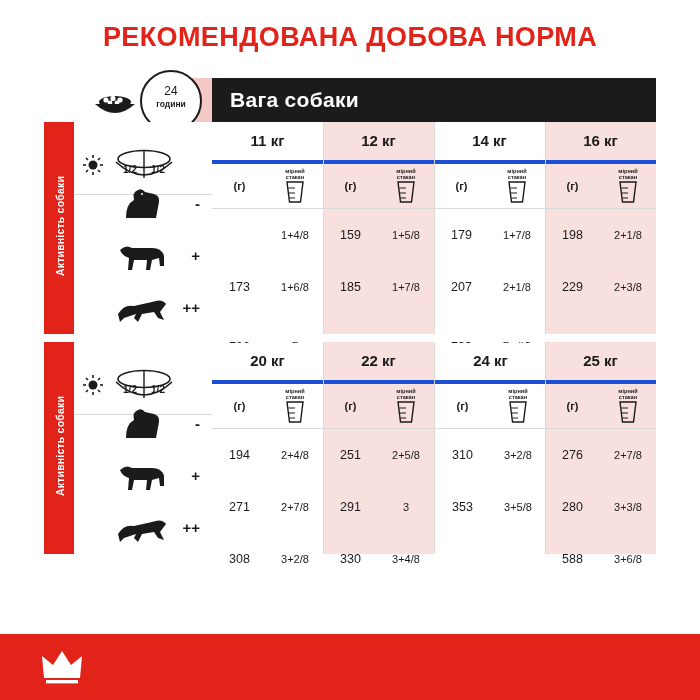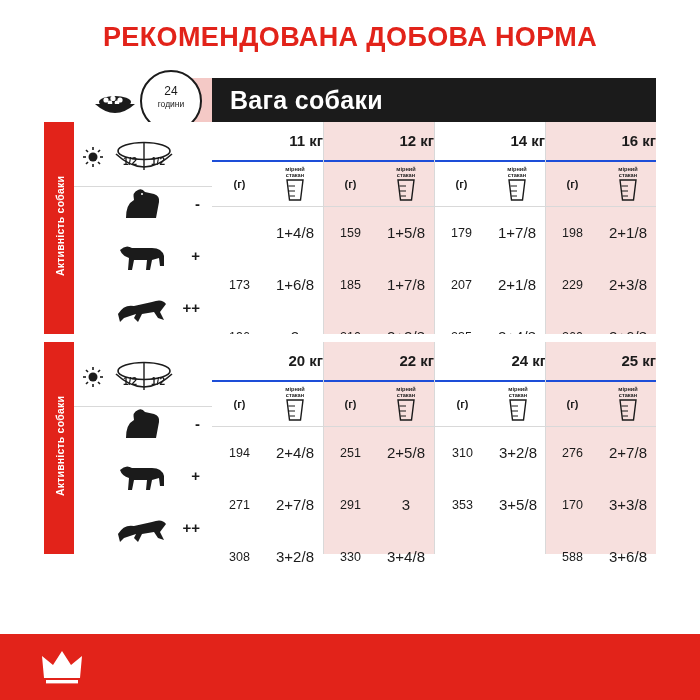"години" .clock .small { font-weight: none -> bold }
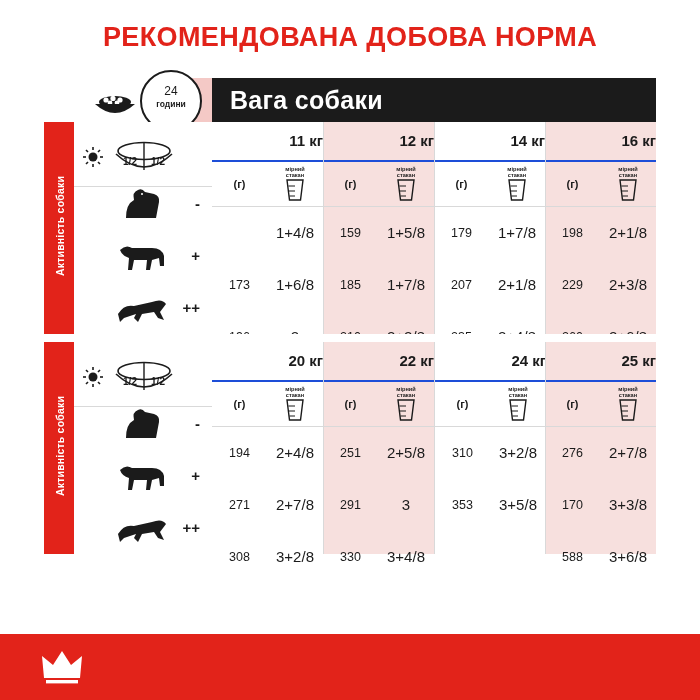"Вага собаки" .hdr .dark span { font-size: 25px -> 21px }
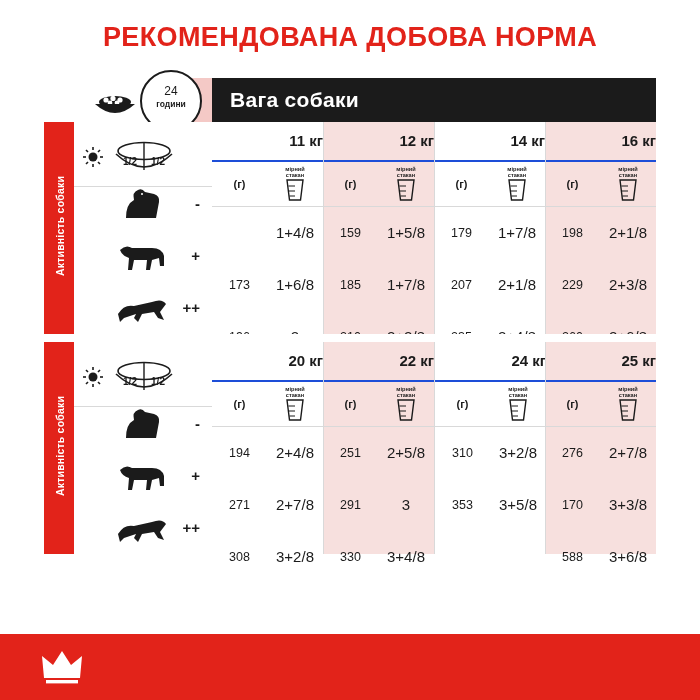"11 кг" .wcell .wtitle { border-bottom: 2px solid #1d4ed8 -> 4px solid #1d4ed8; text-align: right -> center }
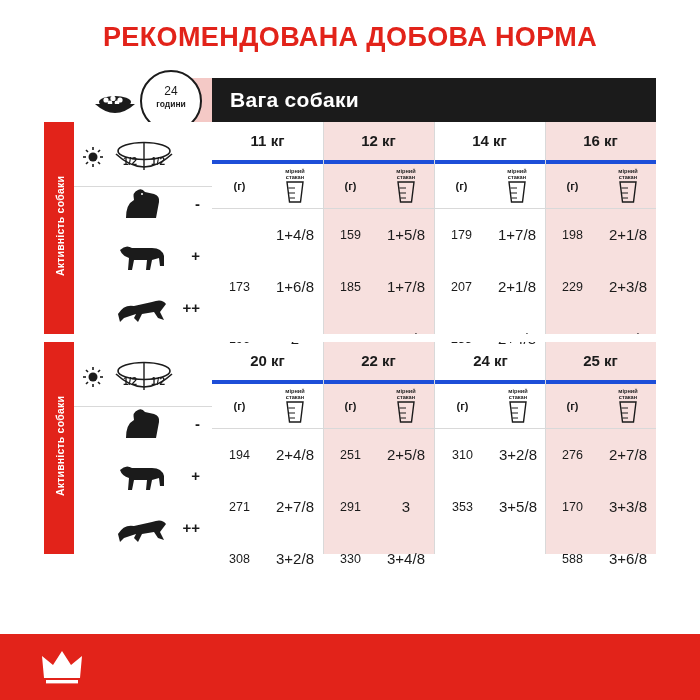"1/2" .daynight { top: 8px -> 16px }
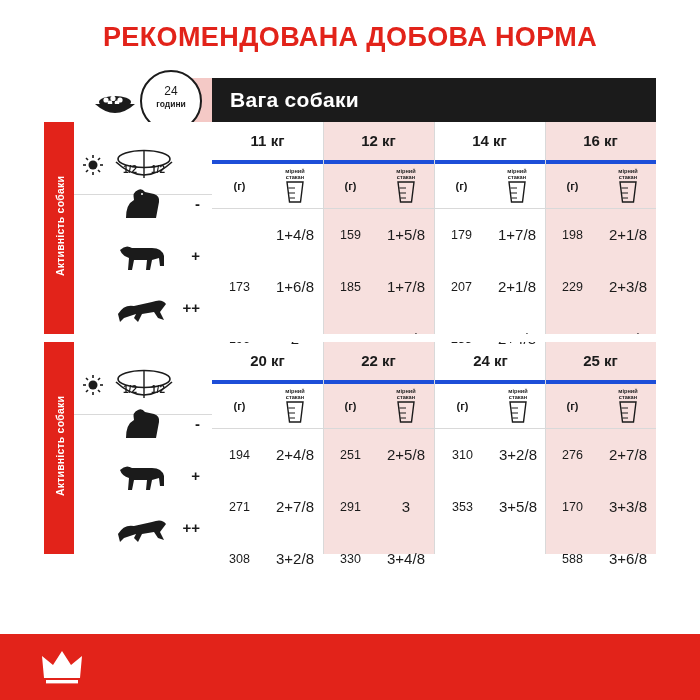"1+4/8" .drow .v2 { font-size: 15px -> 11px }
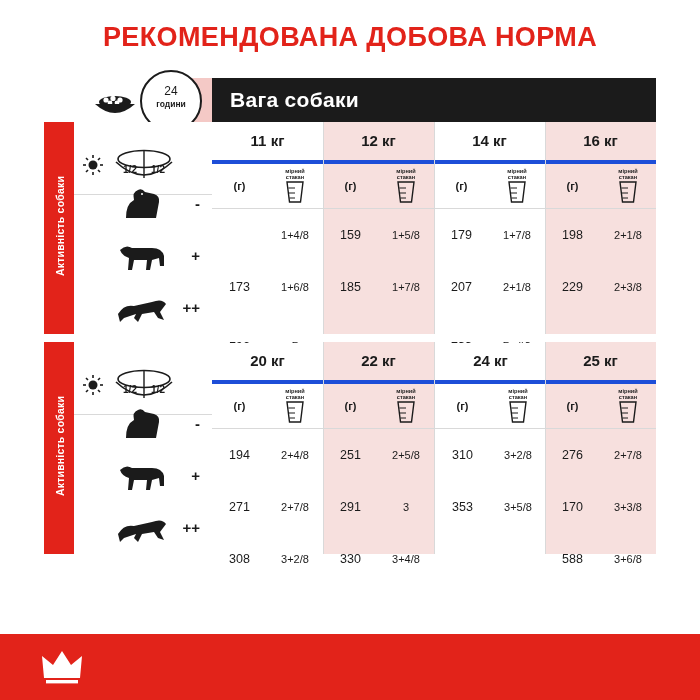"170" div.v1 { text: 170 -> 280 }
